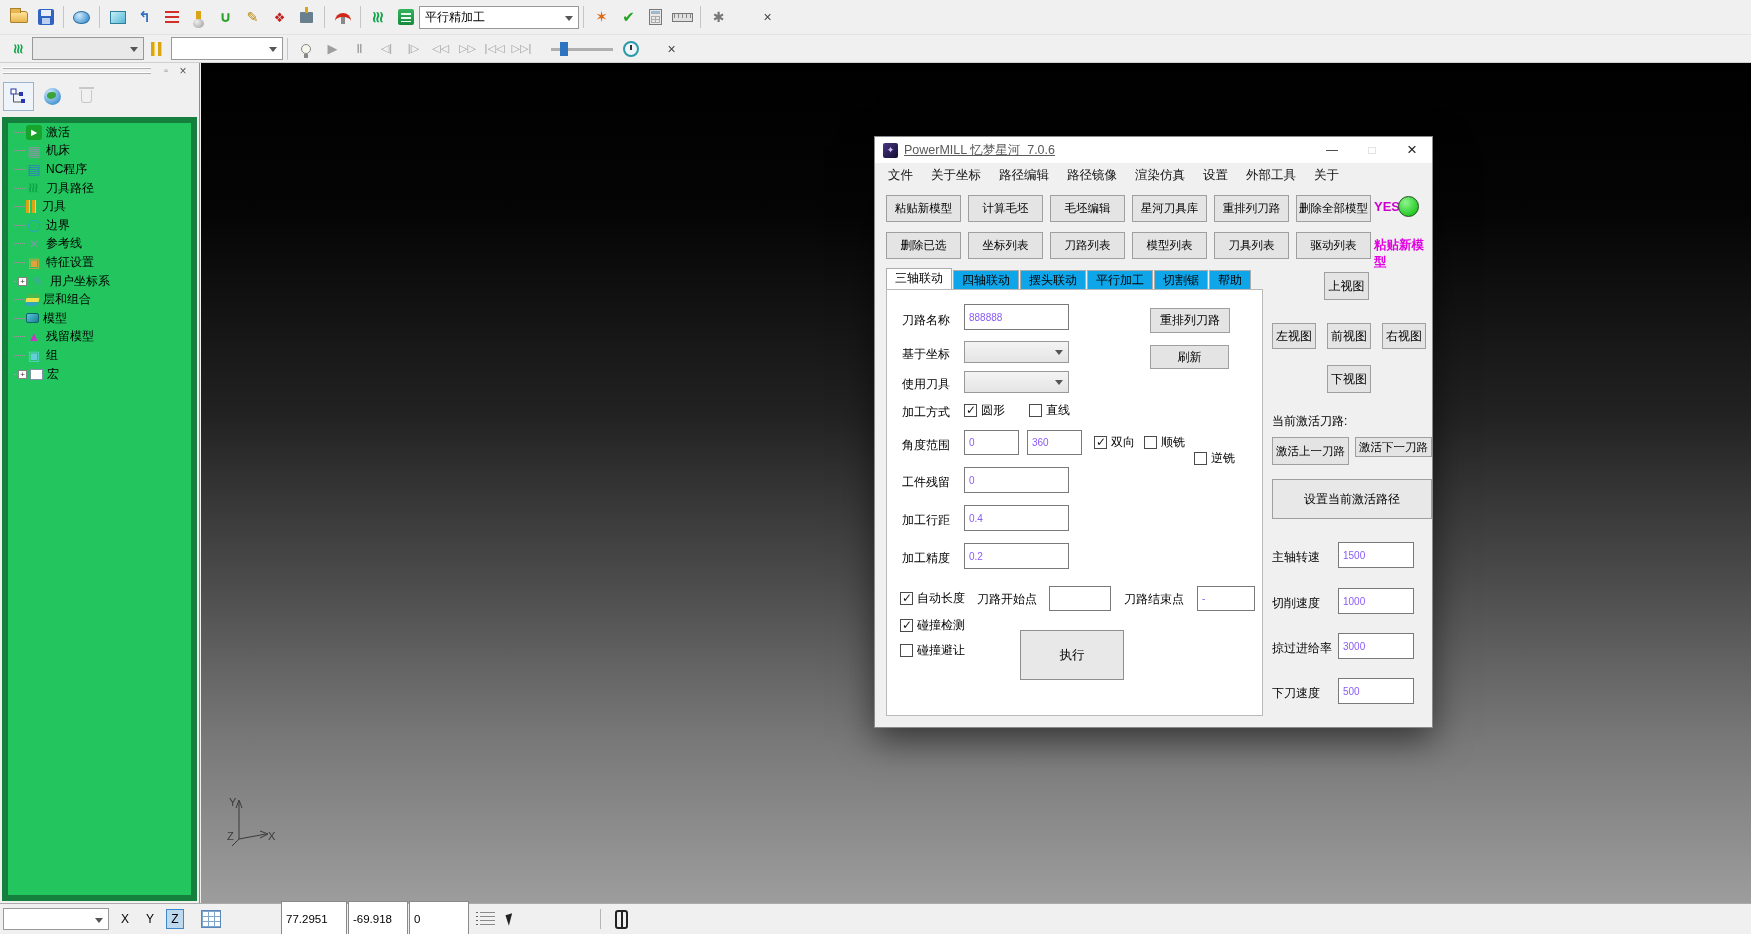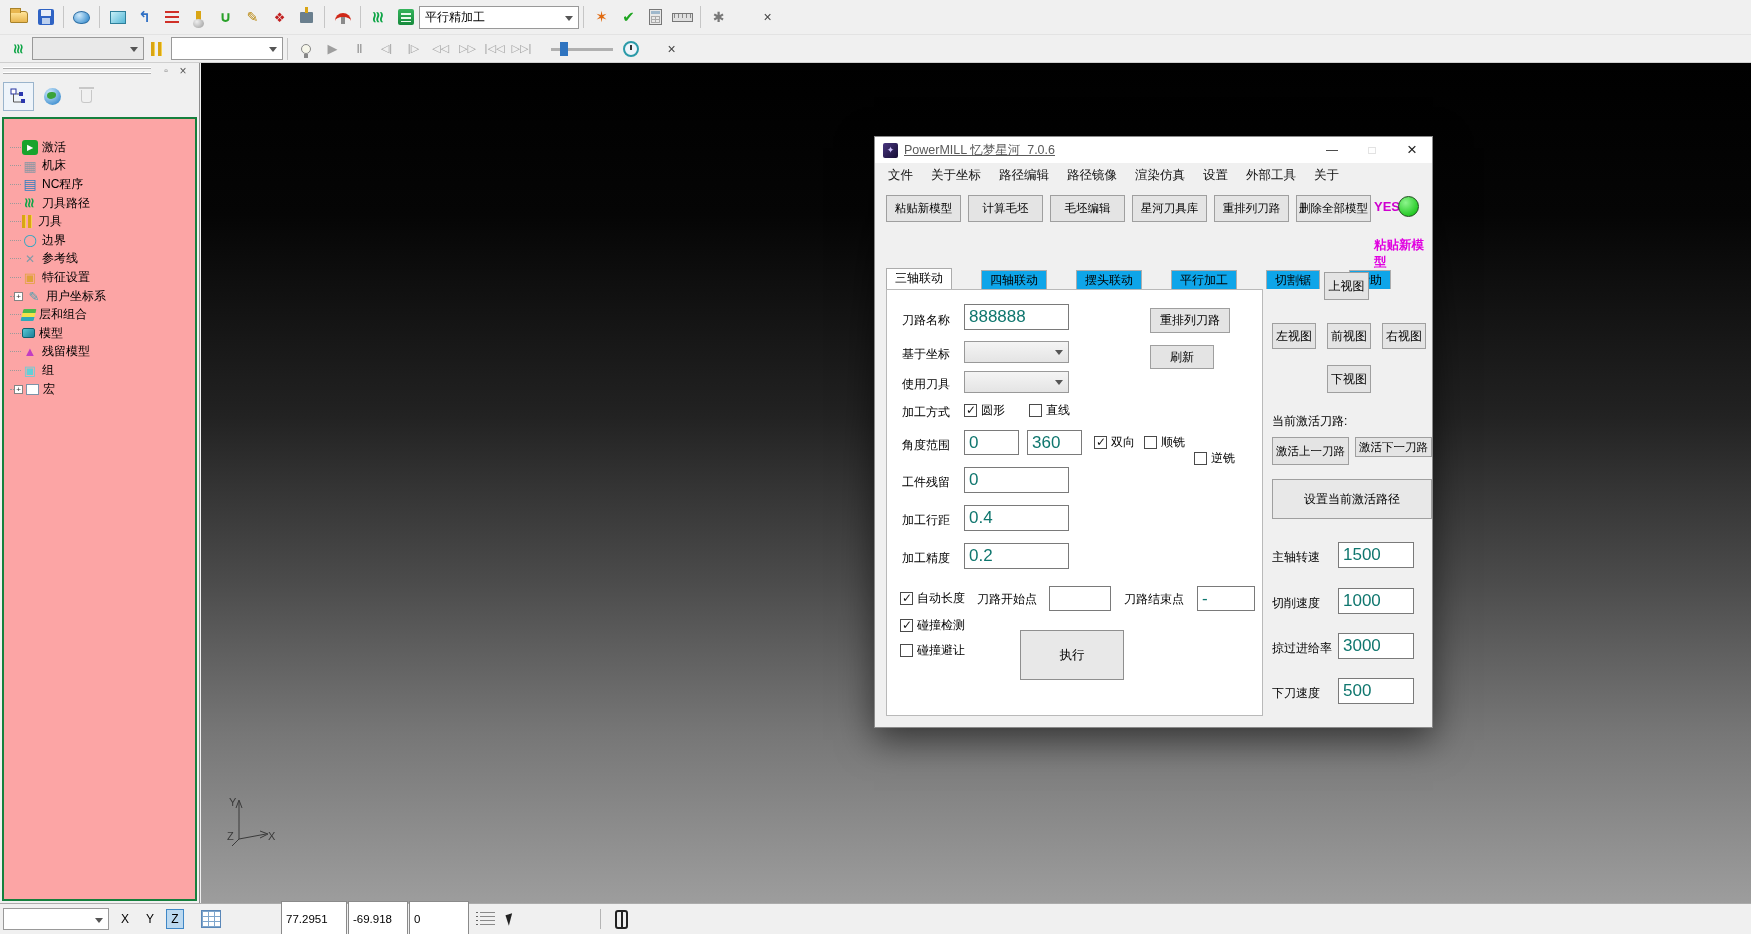"激活" #tree-wrap { background: #fca5a5 -> #22c55e; border: 2px solid #15803d -> 6px solid #15803d; padding-top: 19px -> 0 }
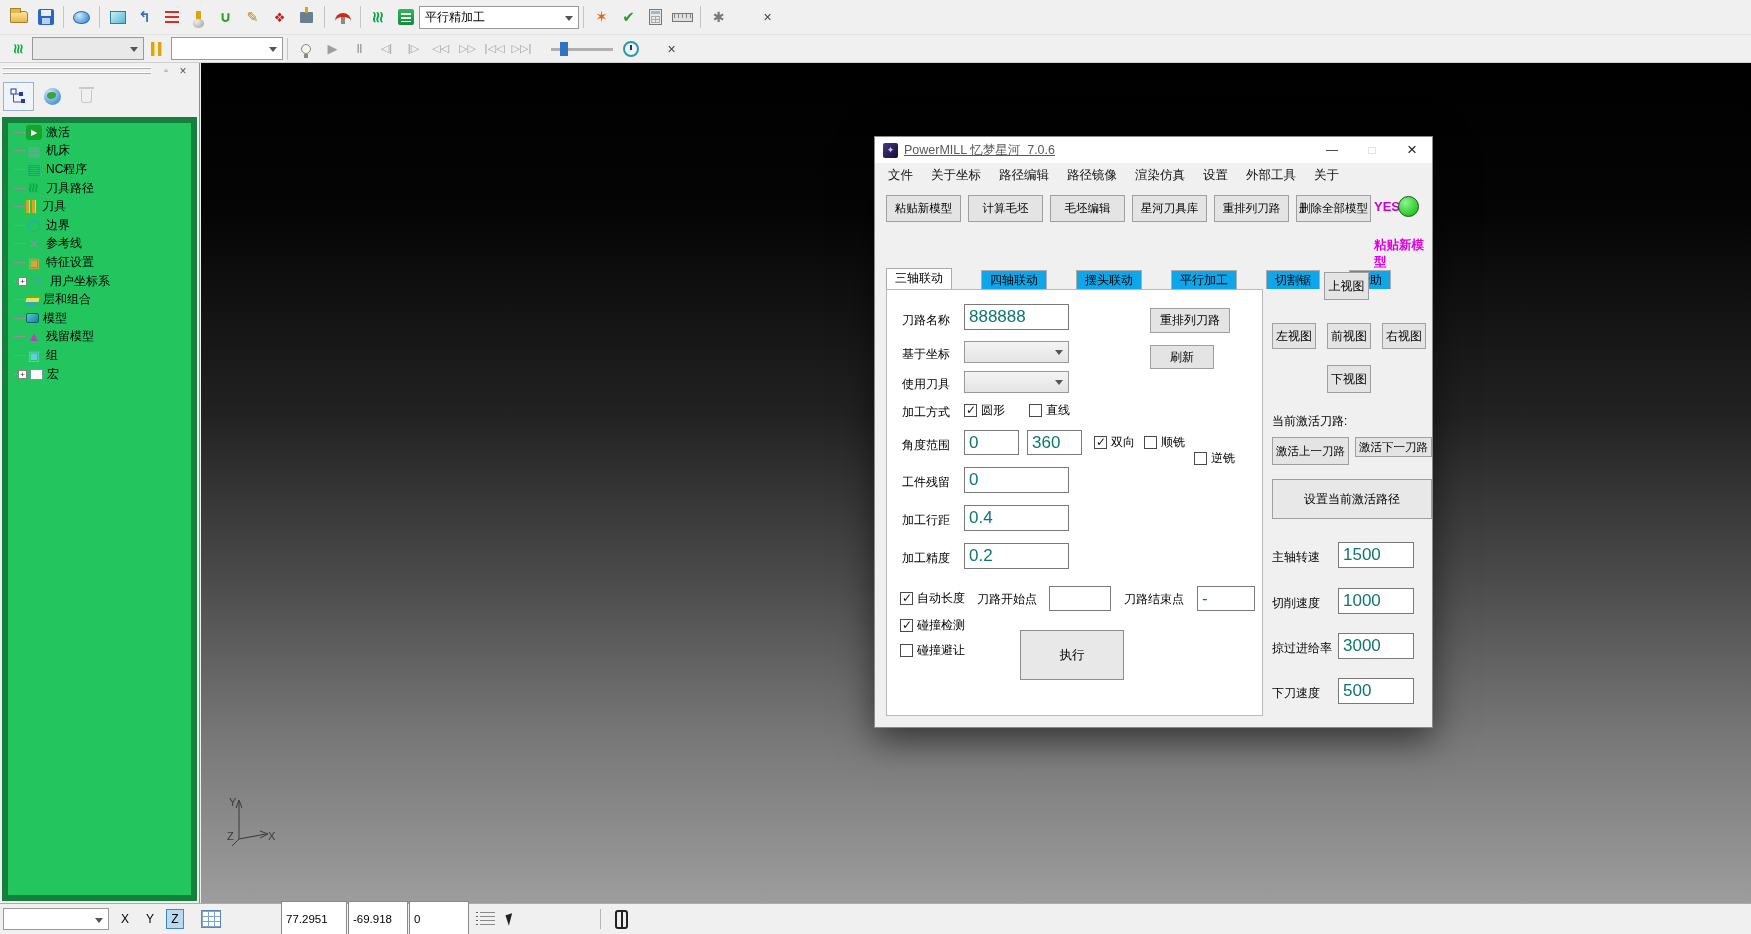"删除已选" div.qrow { html: none -> <div> <div>删除已选</div> <div>坐标列表</div> <div>刀路列表</div> <div>模型列表</div> <div>刀具列表</div> <div>驱动列表</div> </div> }
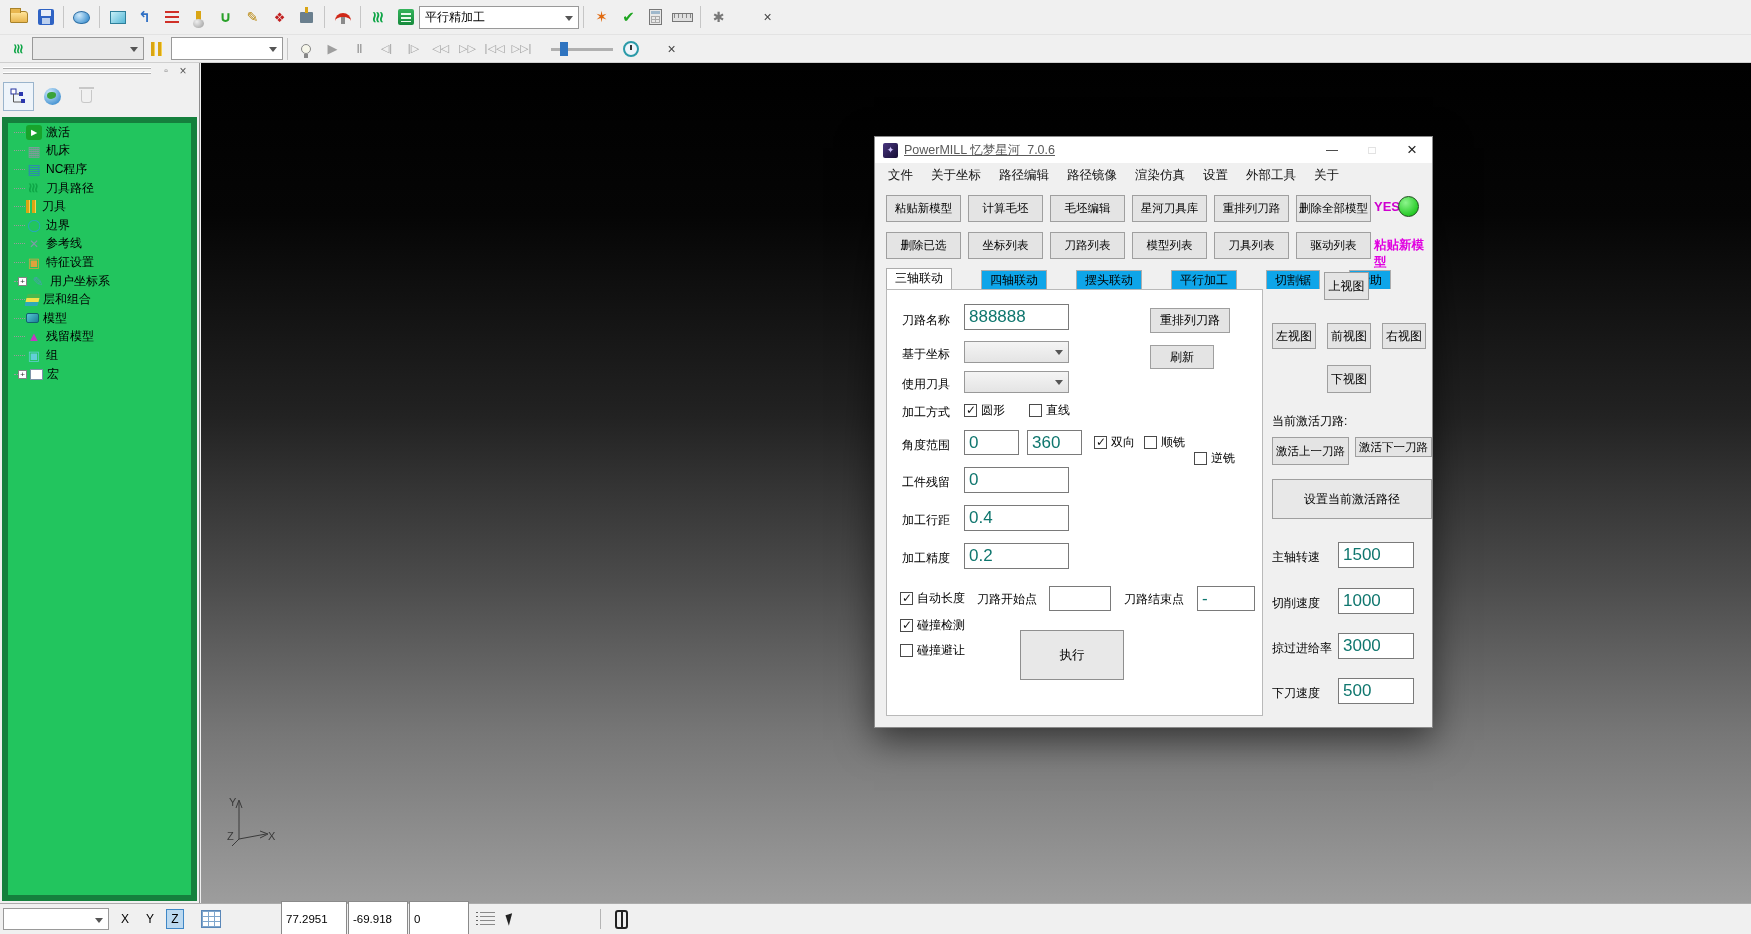"三轴联动" #tabs { gap: 28px -> none }
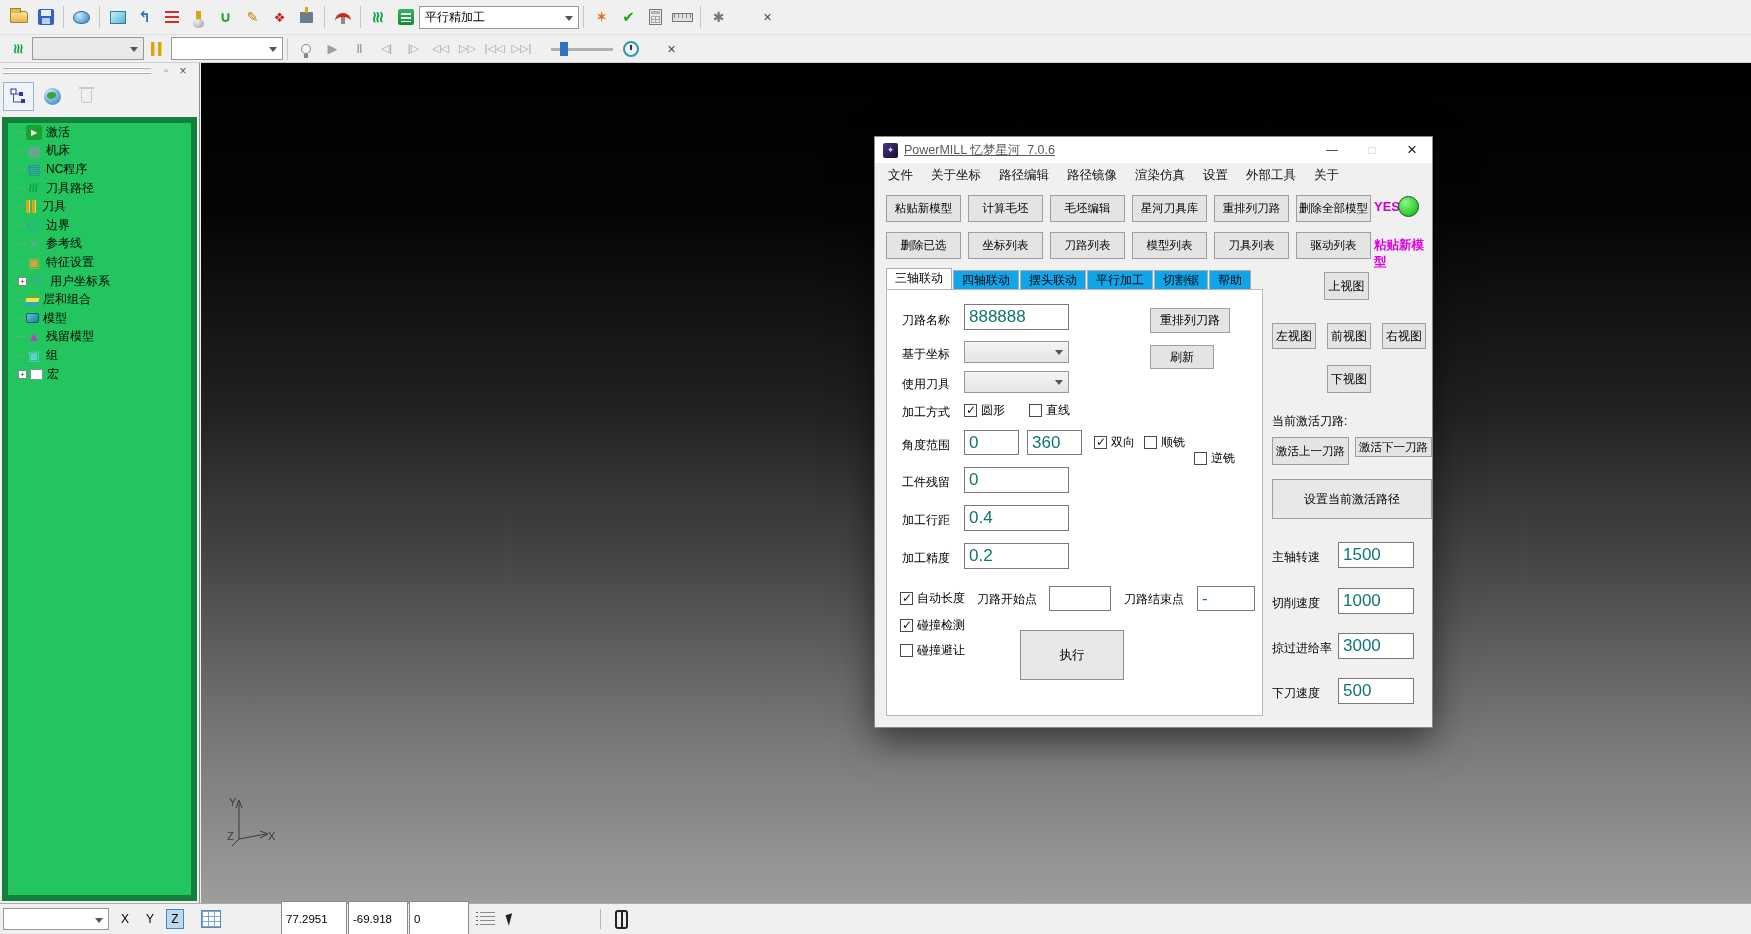"888888" .edit { color: #0f766e -> #8b5cf6; font-size: 17px -> 10px }
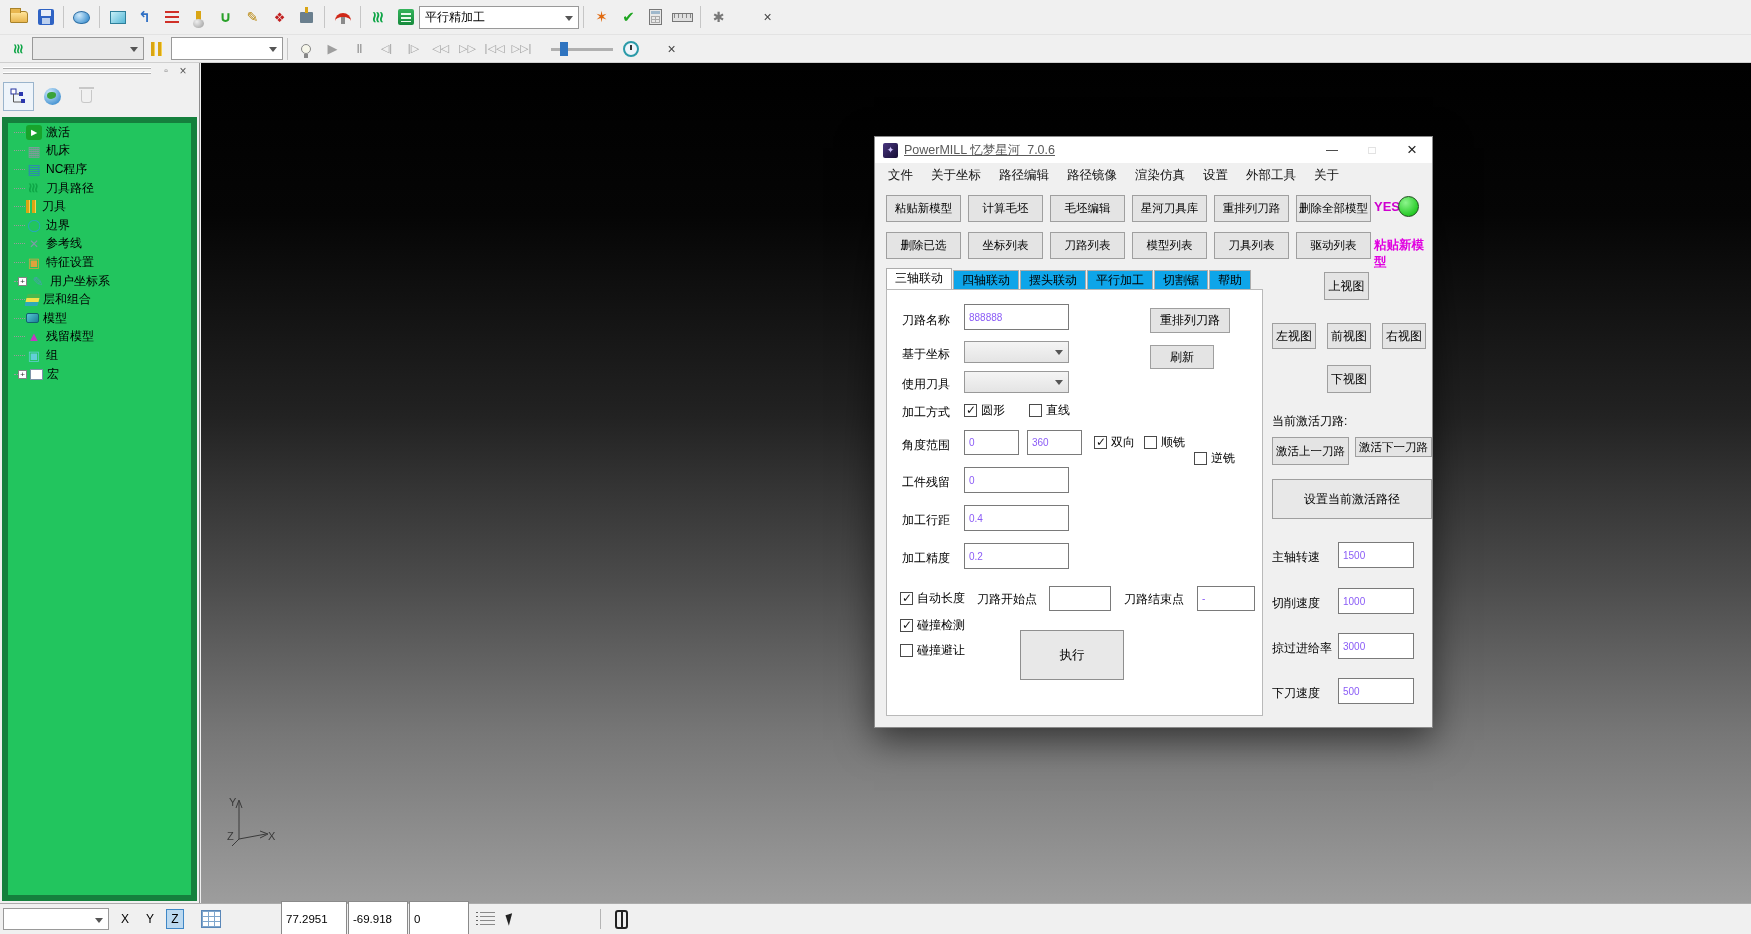"刷新" div.dbtn { width: 64px -> 79px }
